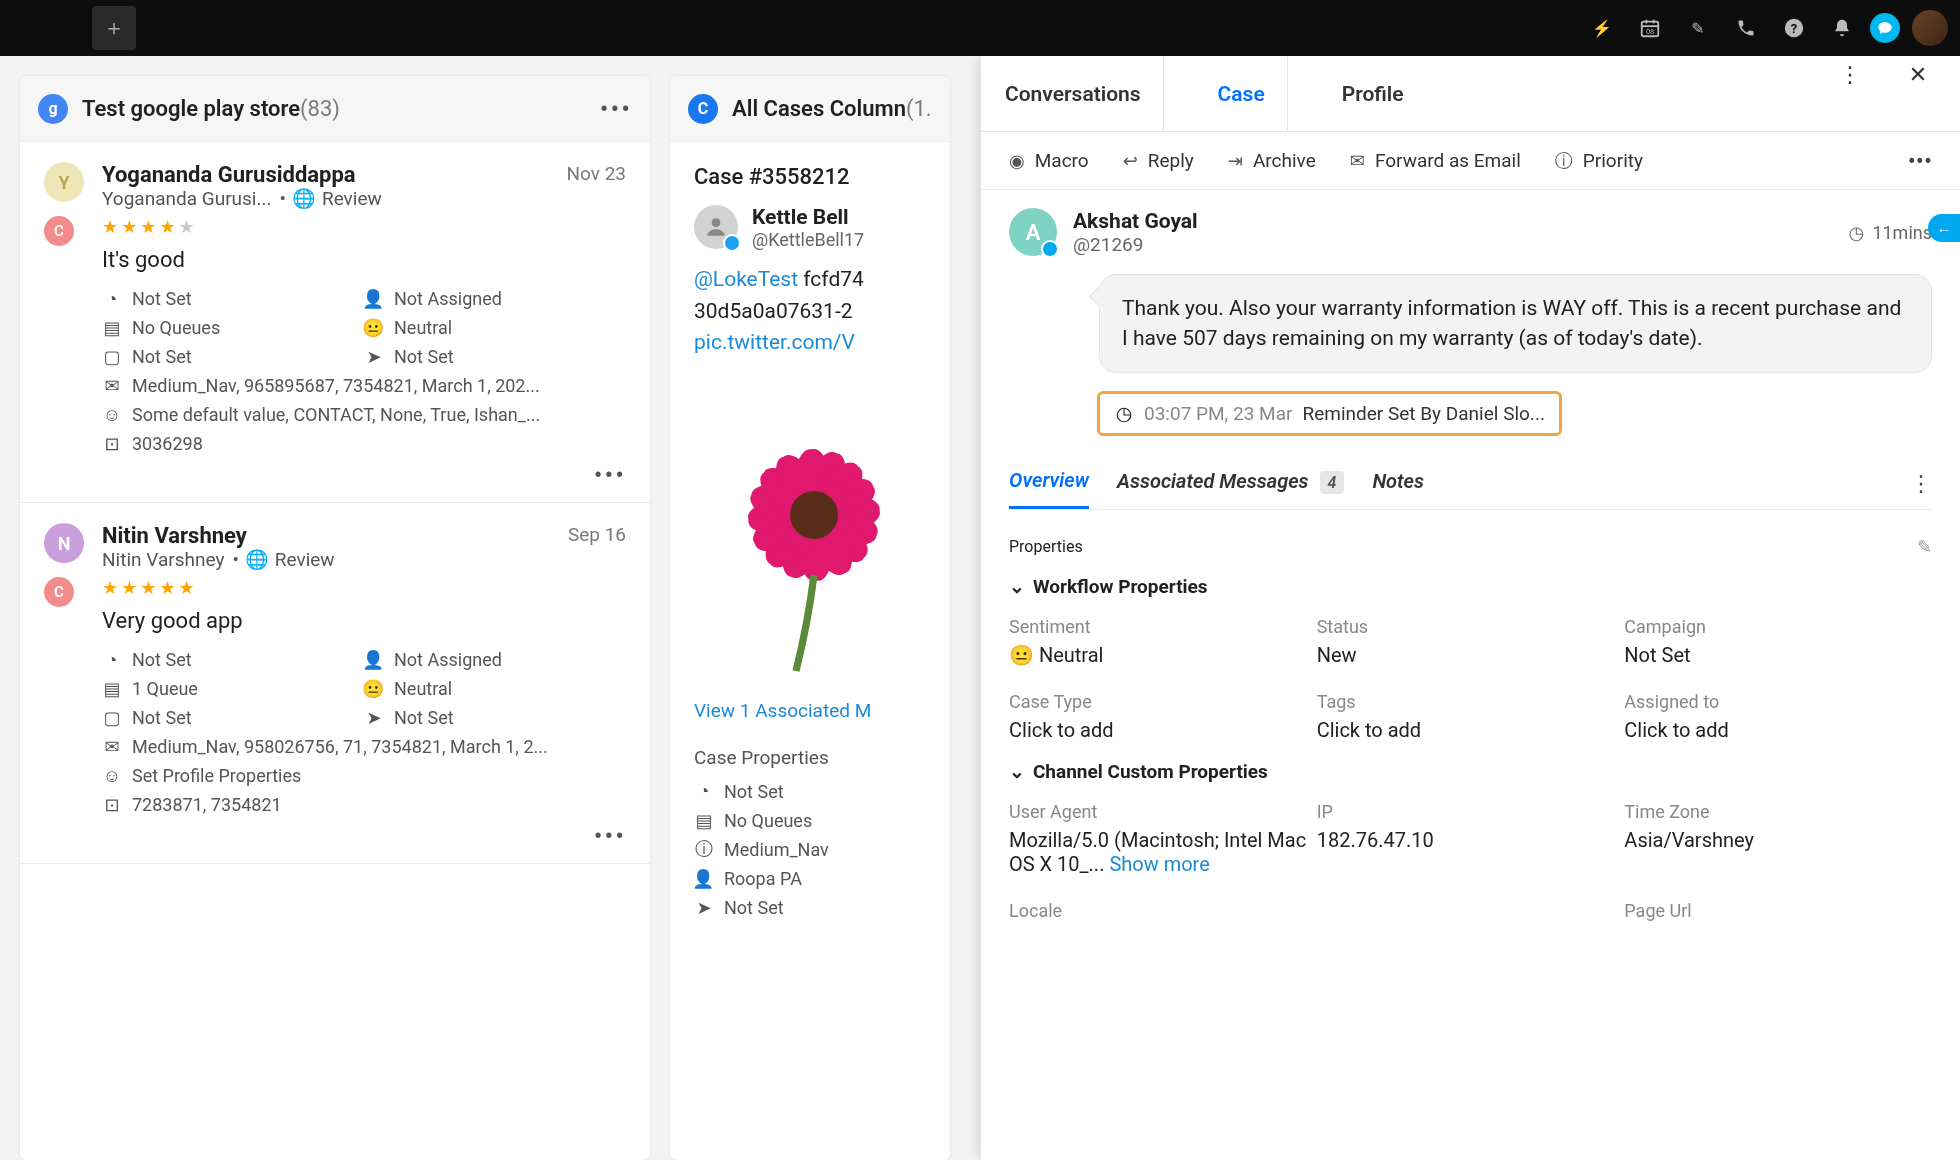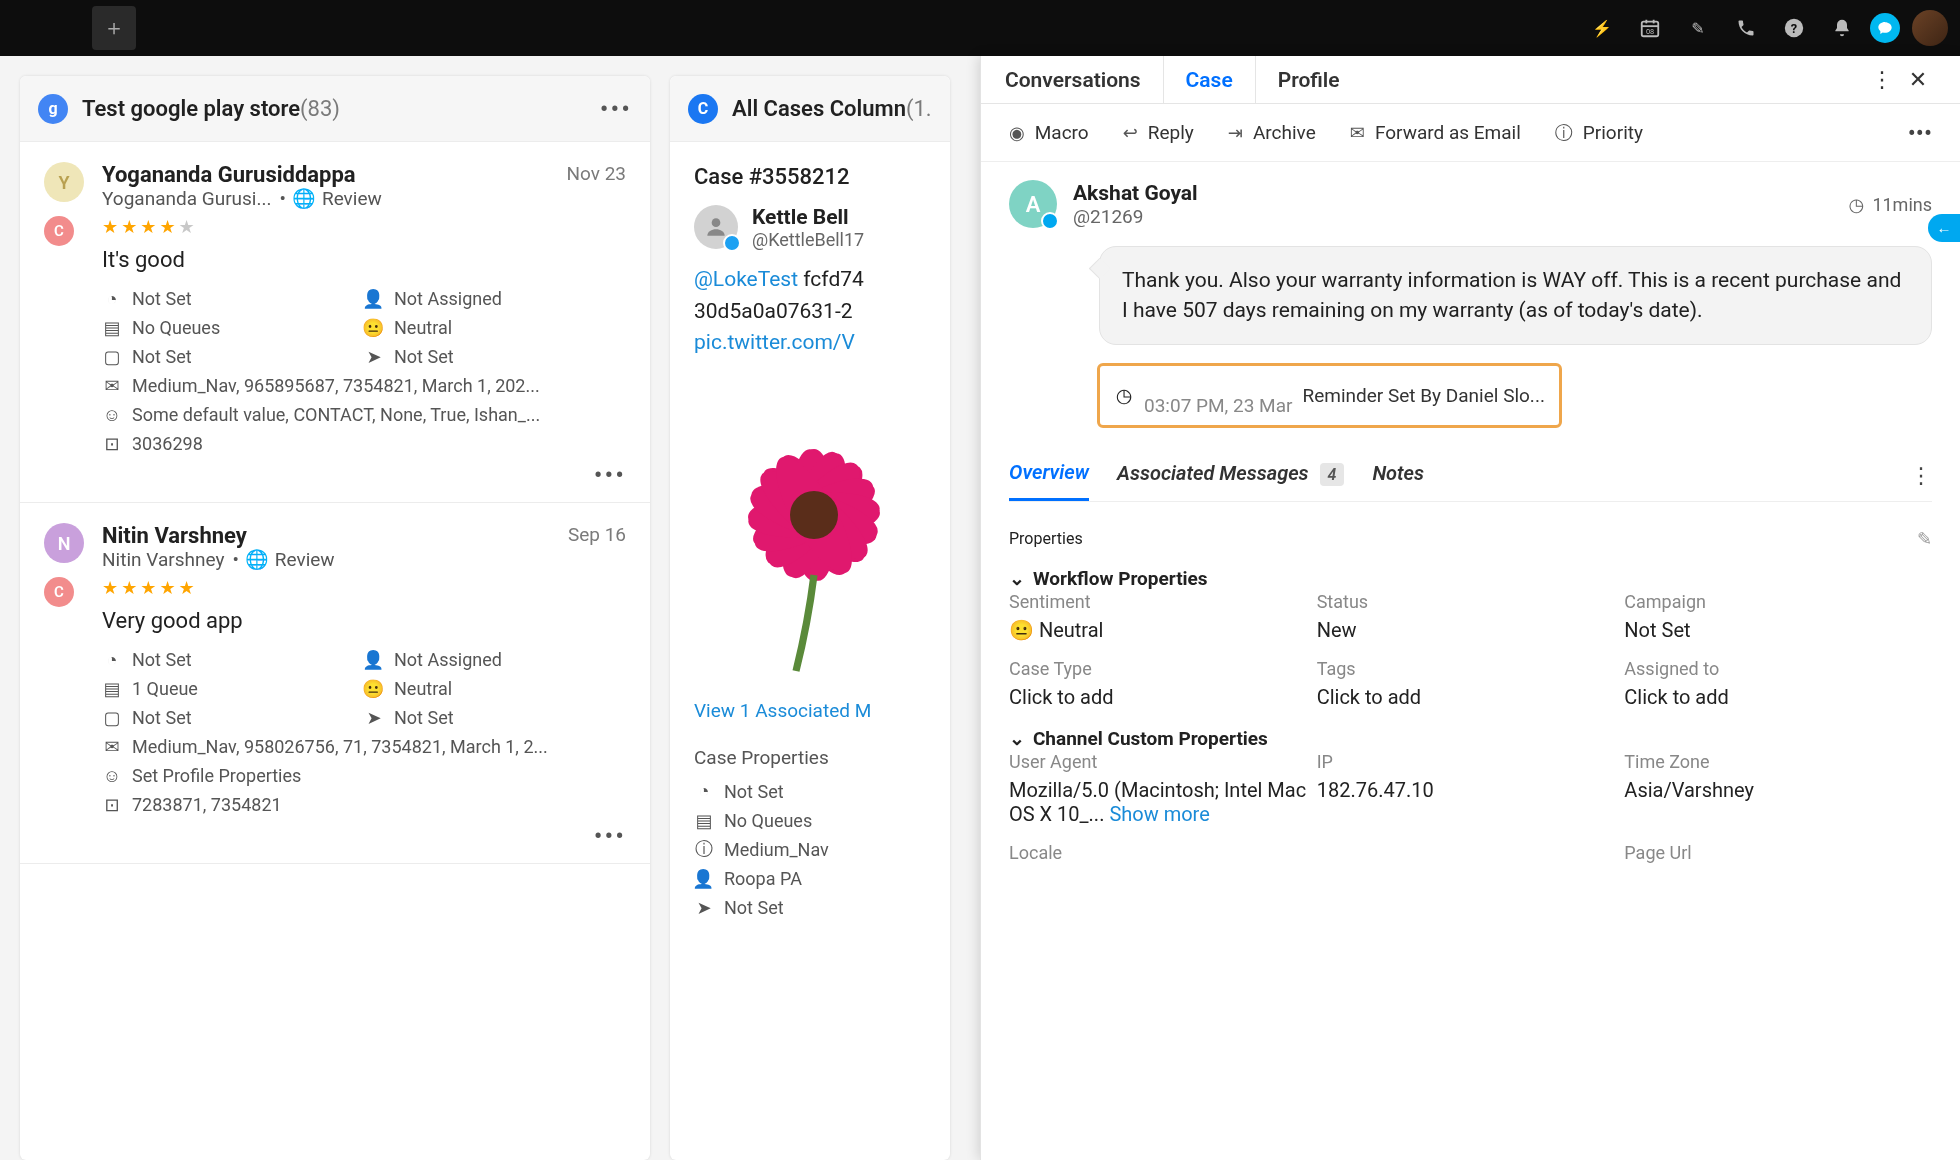"Conversations" .panel-tabs { align-items: center -> flex-start; gap: none -> 32px; height: 48px -> 76px }
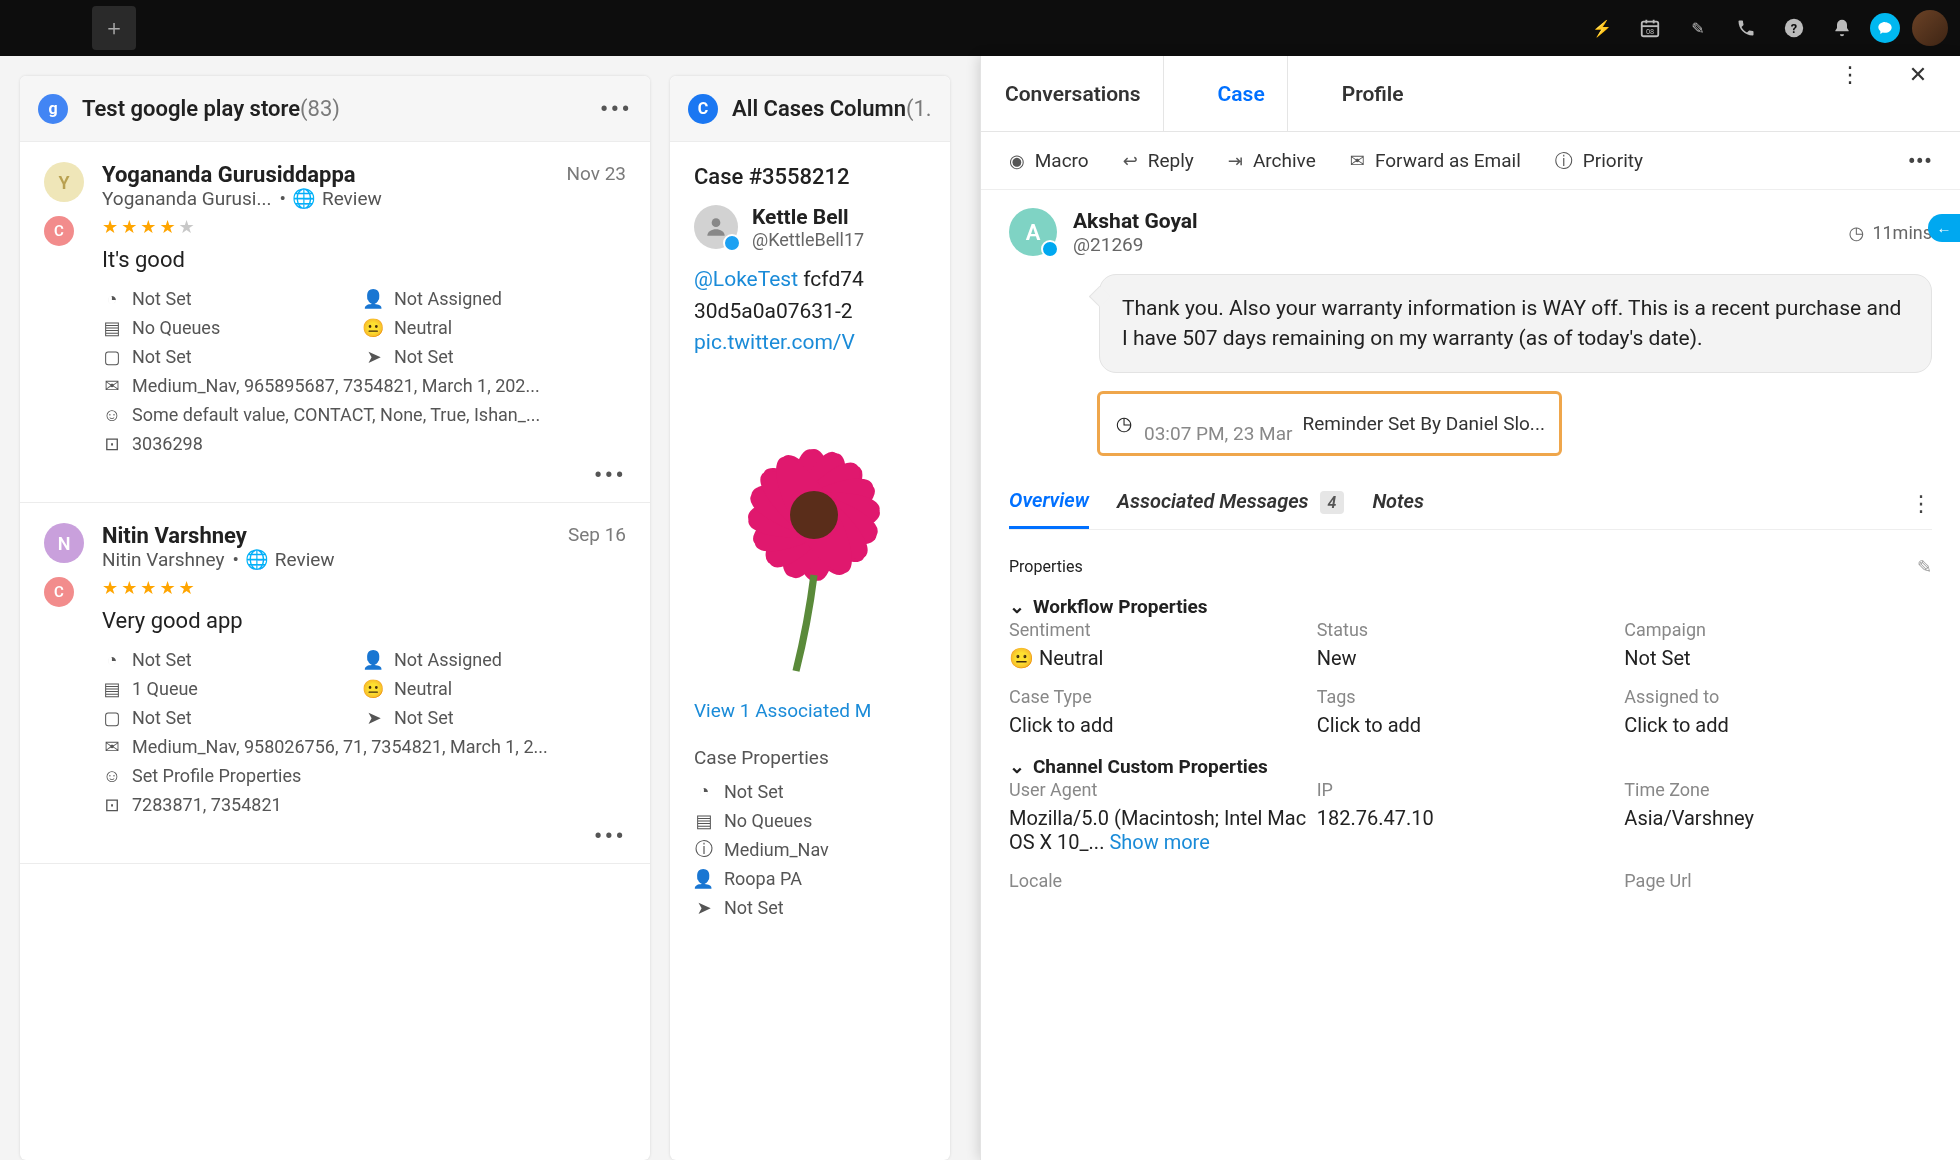"03:07 PM, 23 Mar" .reminder .r-time { margin-top: 20px -> none }
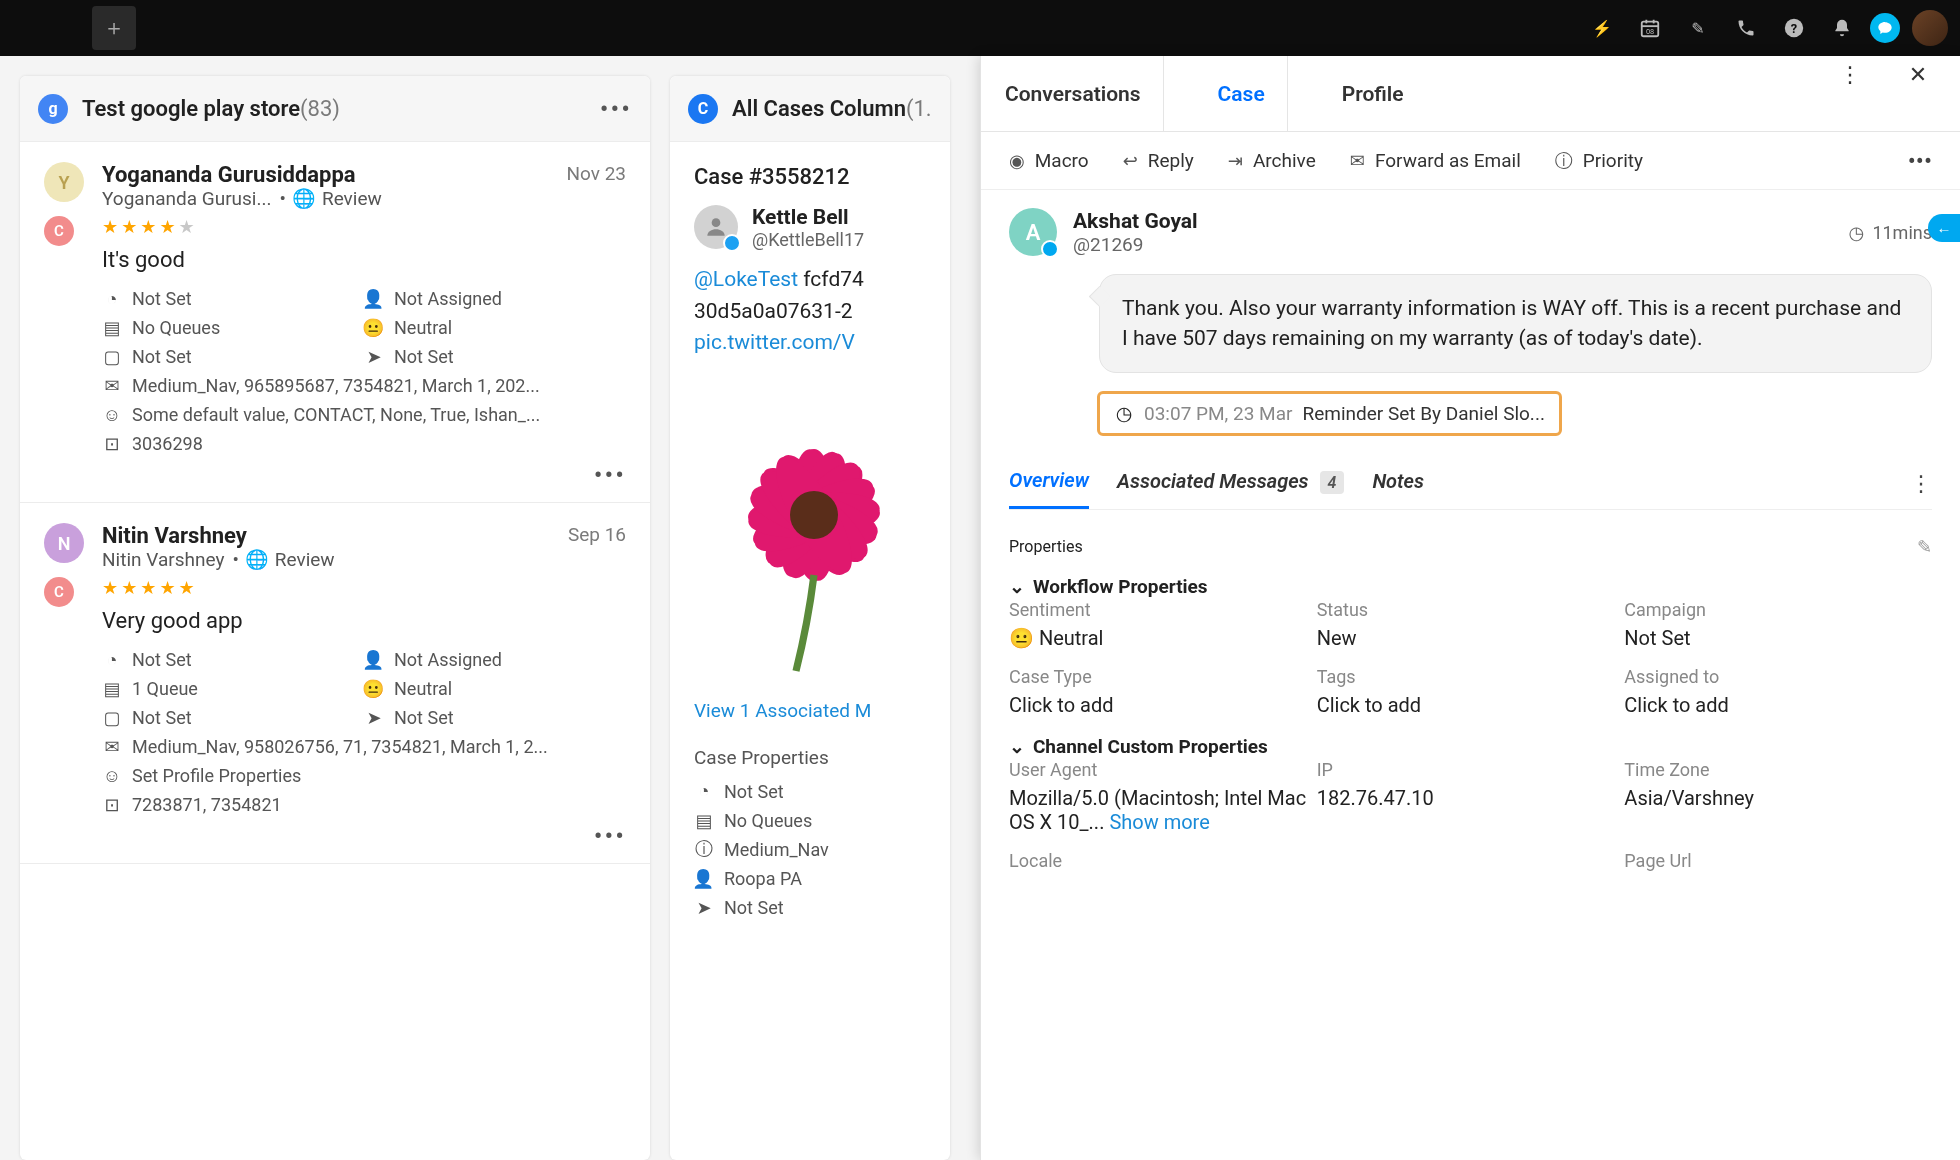"Sentiment" .prop-grid { margin-top: 1px -> 18px; row-gap: 16px -> 24px }
